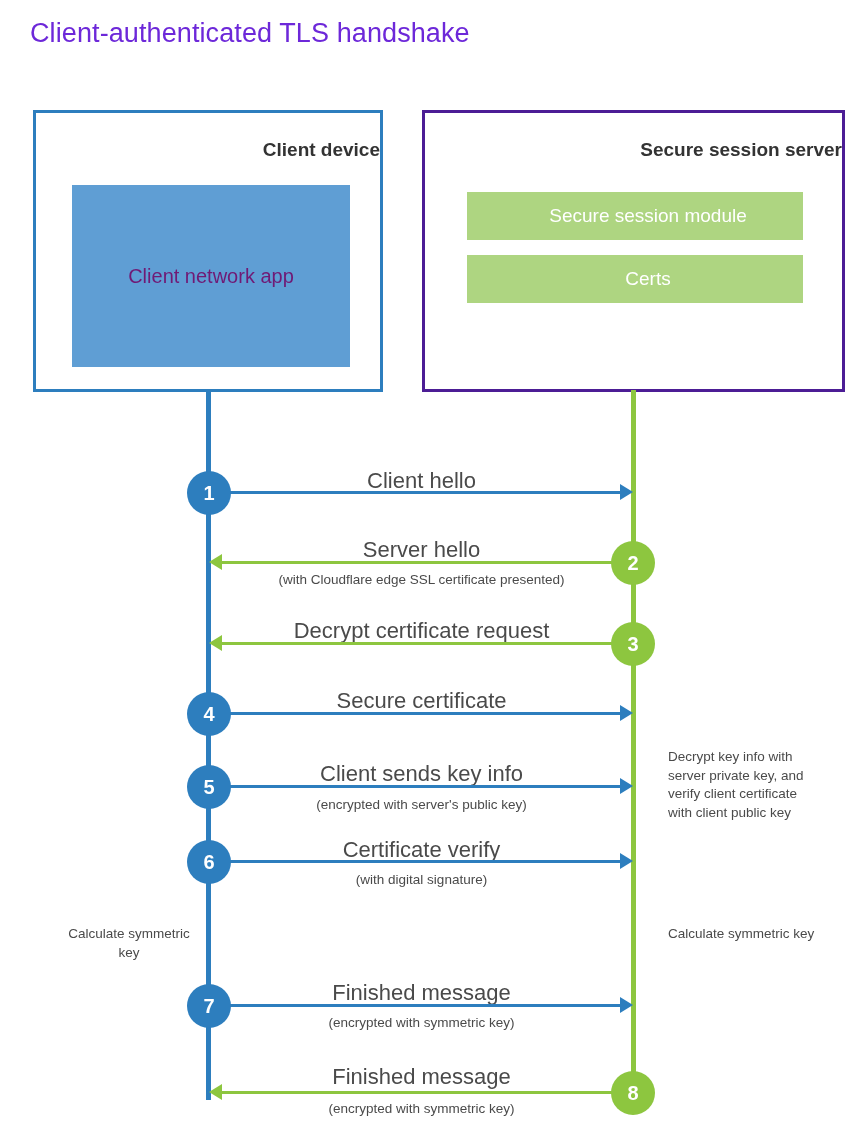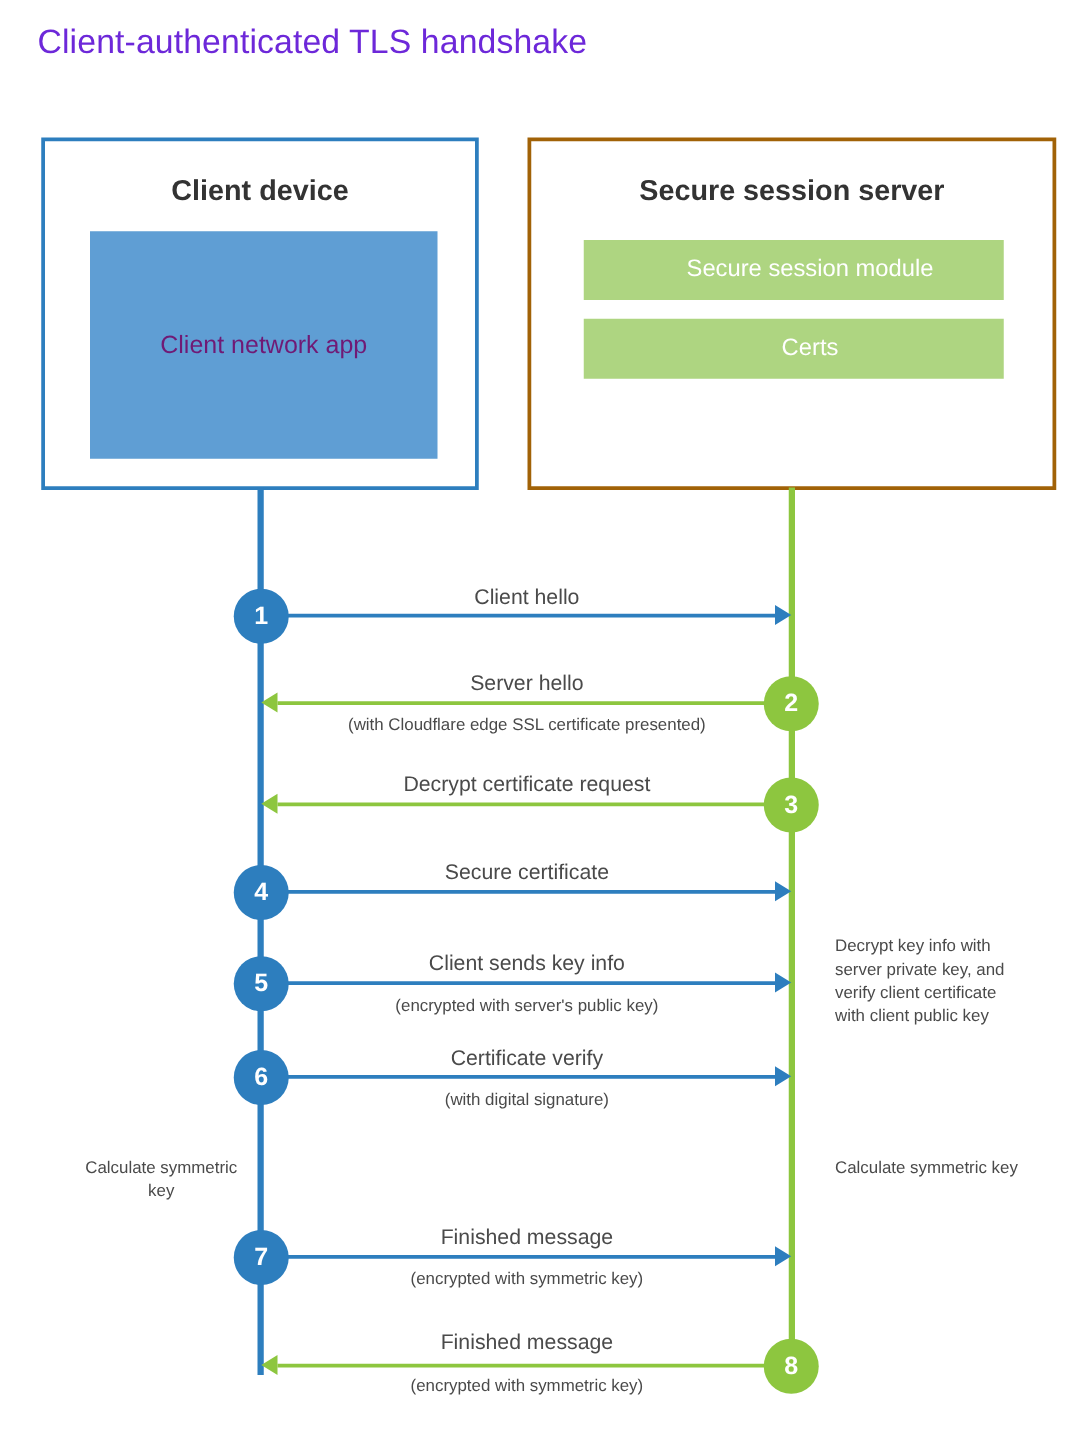"Client device" .entity-title { font-size: 23px -> 19px; text-align: center -> right }
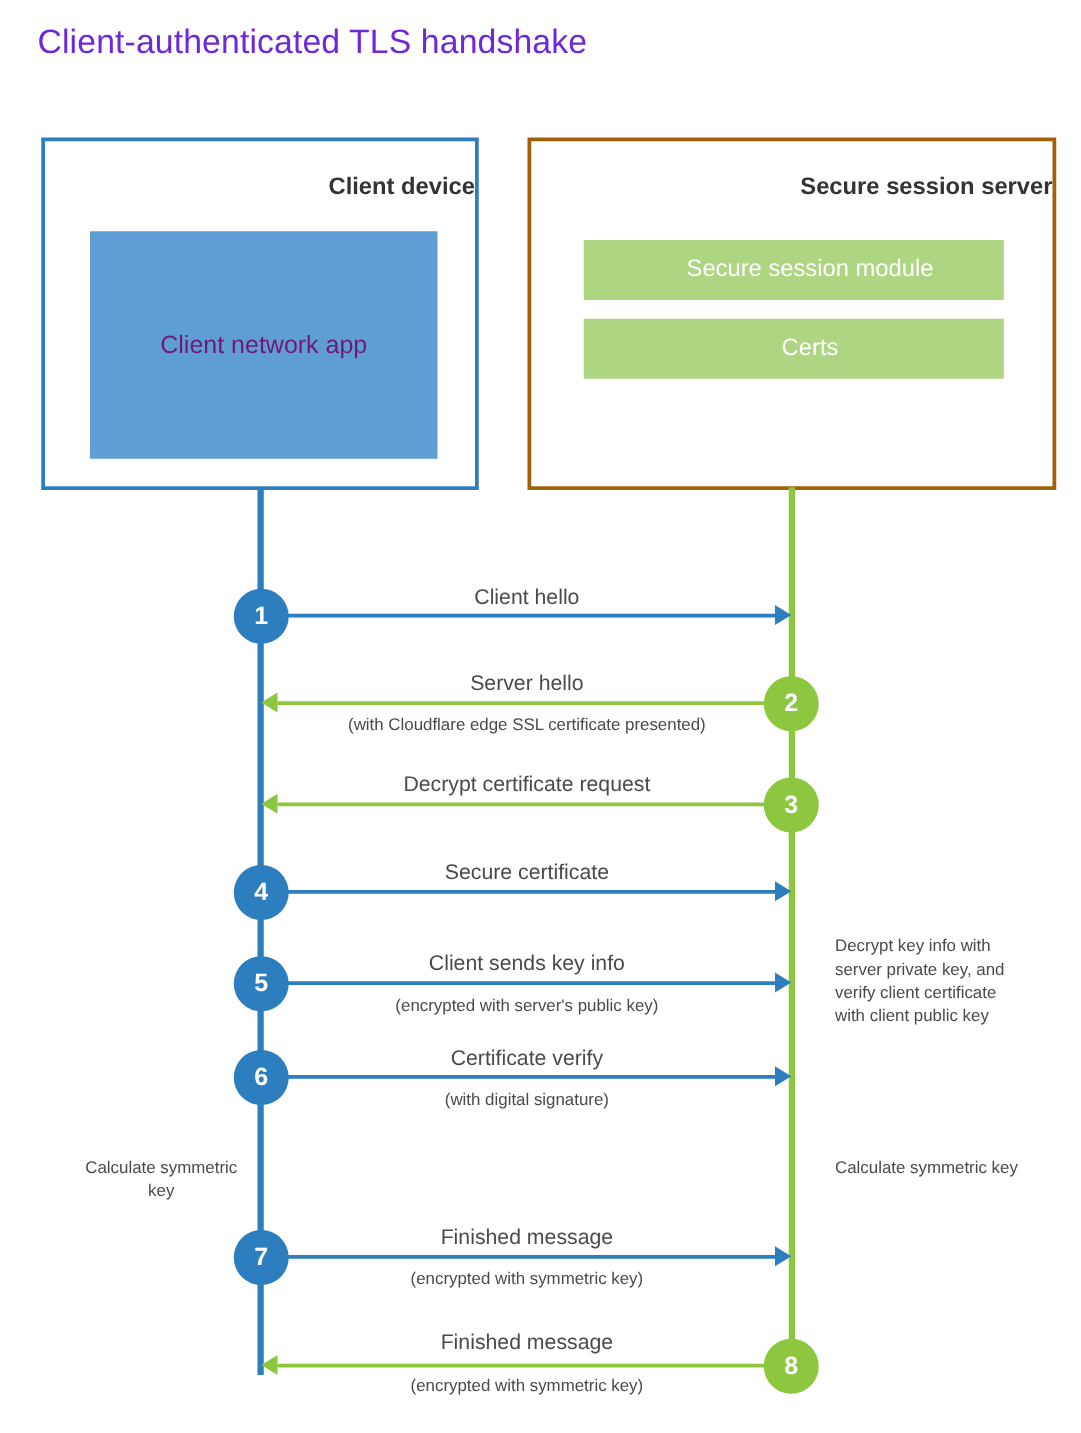"Secure session server" #server-box { border: 3px solid #a16207 -> 3px solid #4c1d95 }
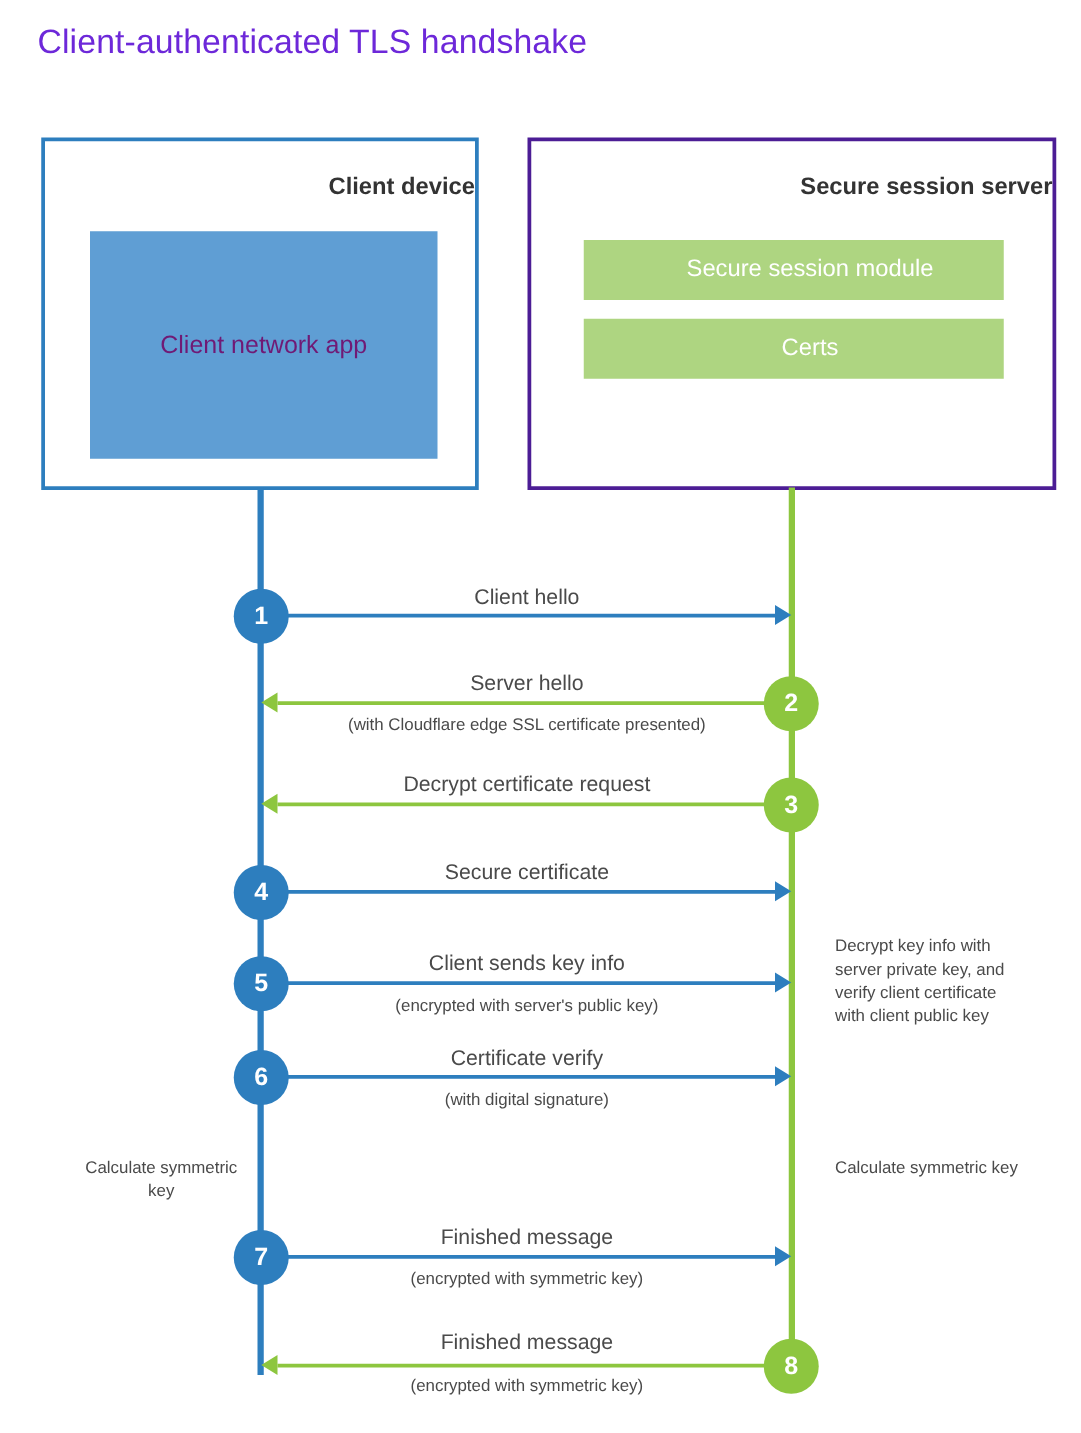"Client hello" .msg-label { font-size: 17px -> 22px }
